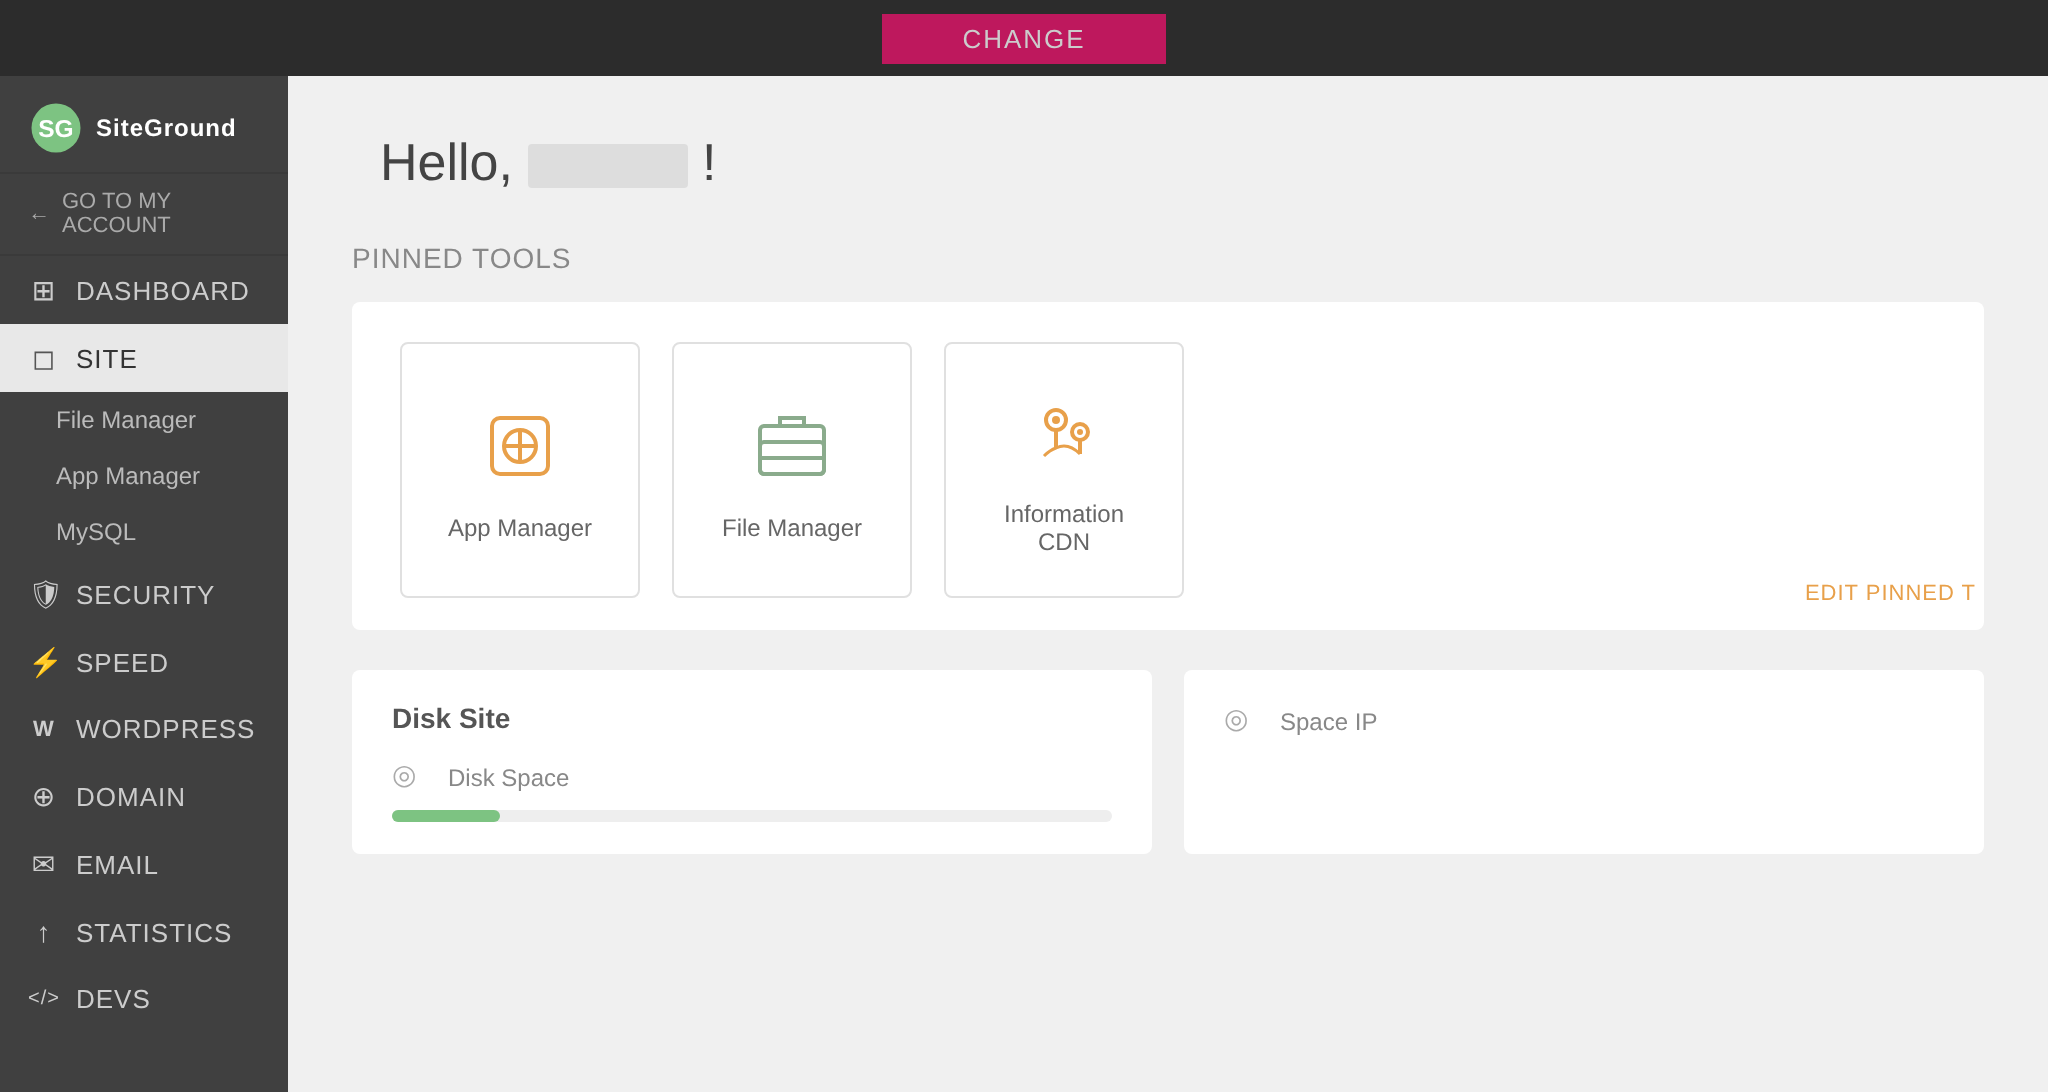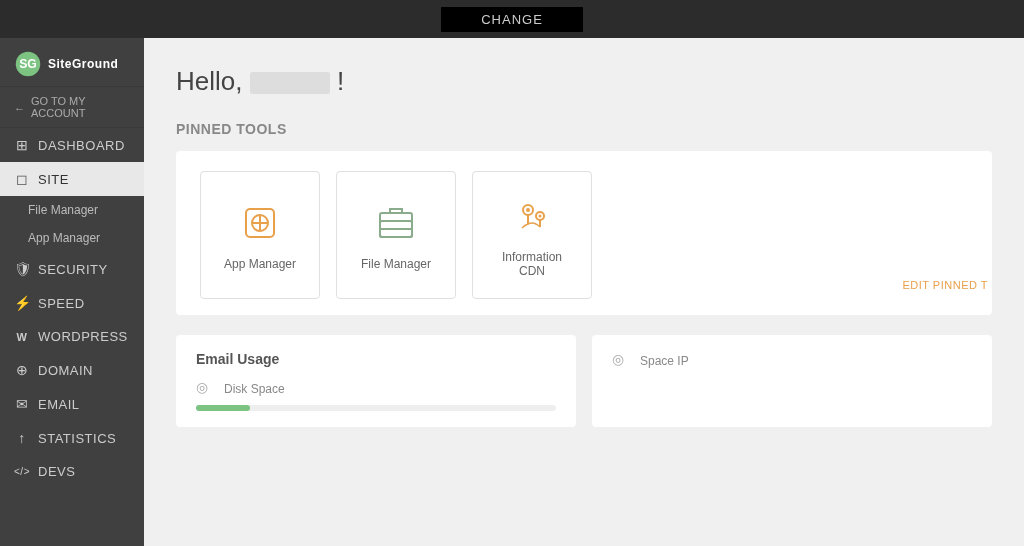"CHANGE" .change-btn { background: #000000 -> #be185d }
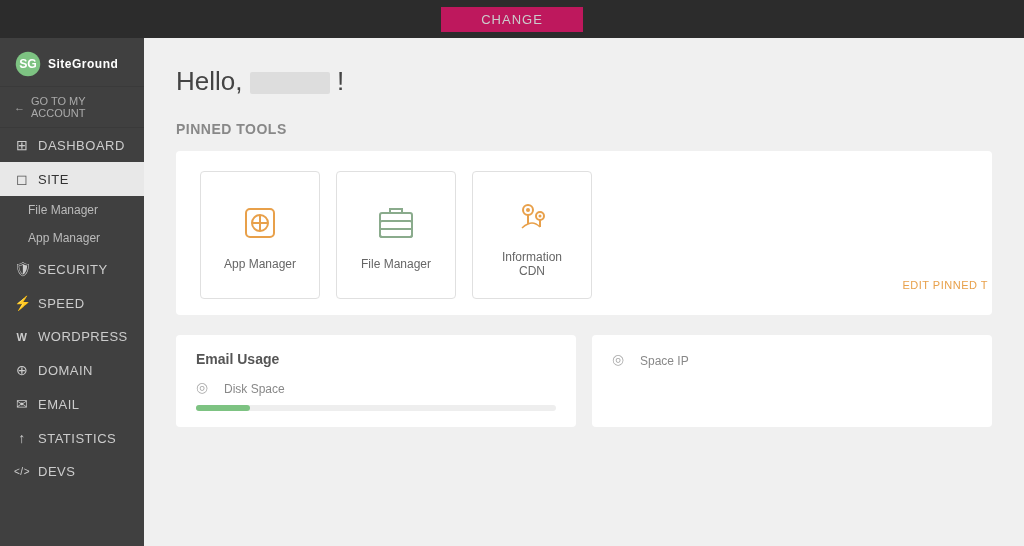"Hello, !" .hello-text { margin-left: none -> 14px }
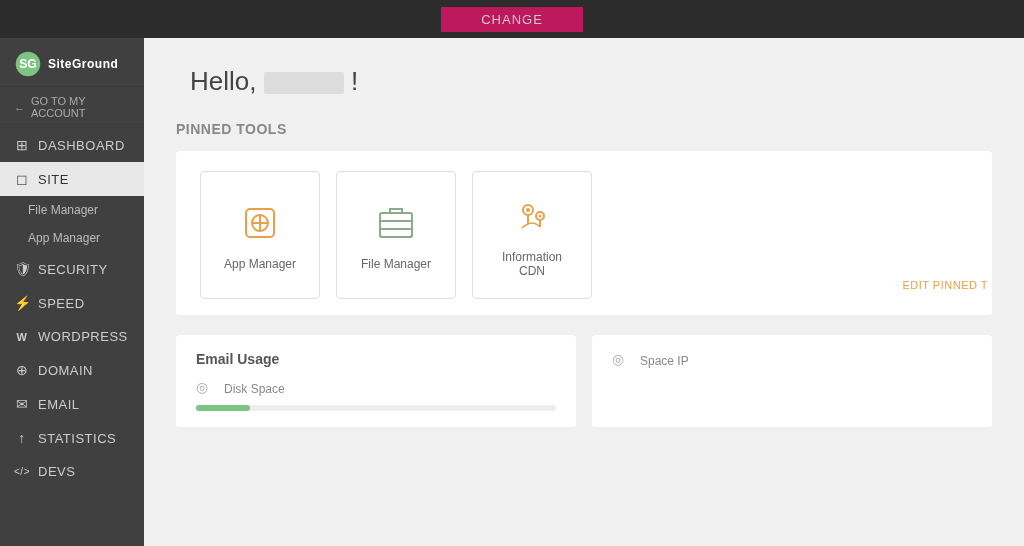"PINNED TOOLS" .section-title { font-weight: 700 -> 400 }
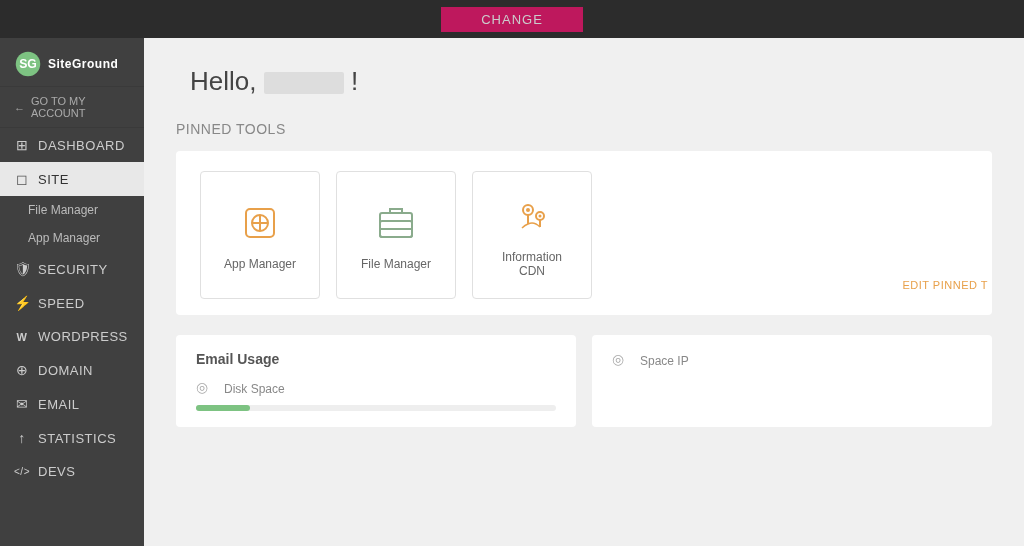"MySQL" div.sidebar-sub-item { html: none -> <div> <span>MySQL</span> </div> }
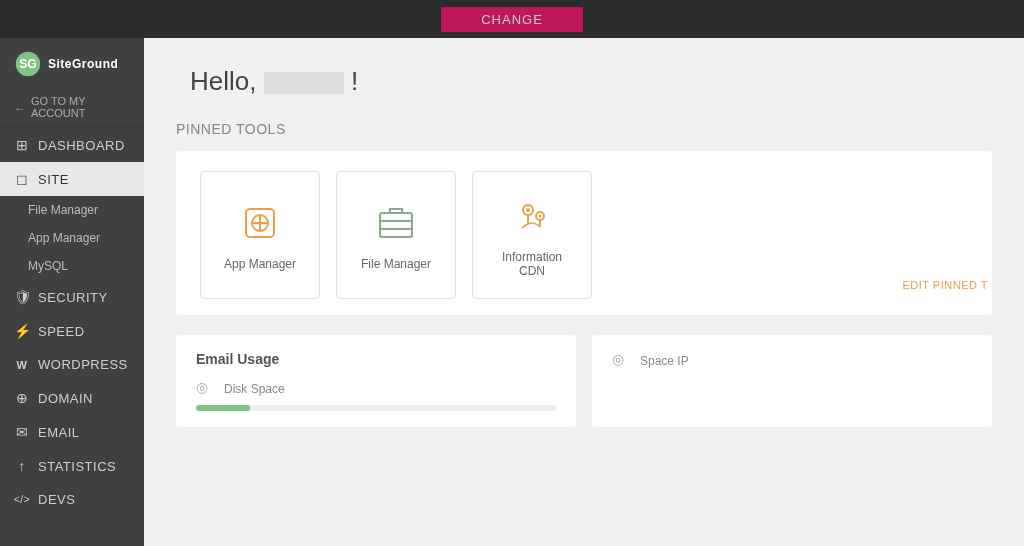"EDIT PINNED T" .edit-pinned { bottom: 24px -> 12px }
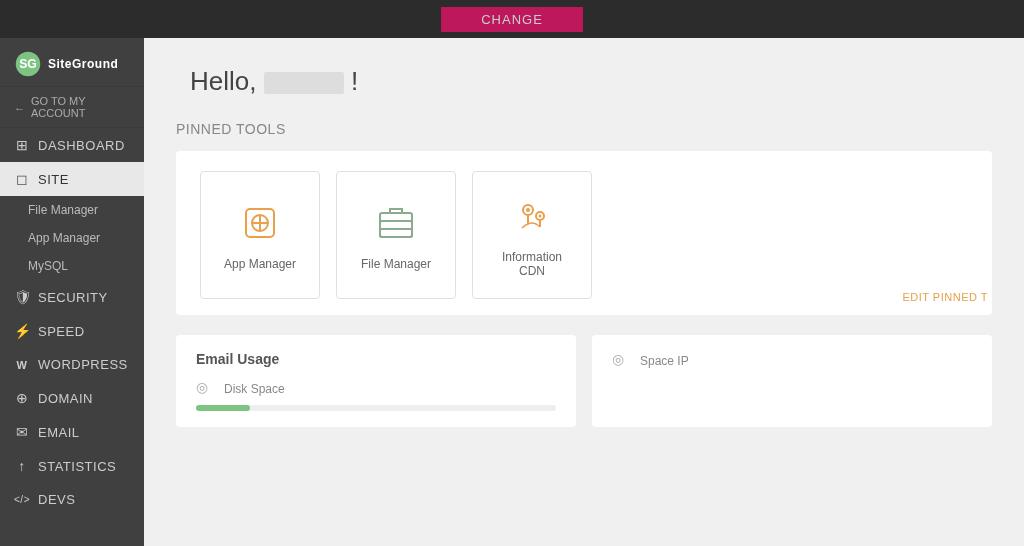"Email Usage" div.info-card-title { text: Email Usage -> Disk Site }
